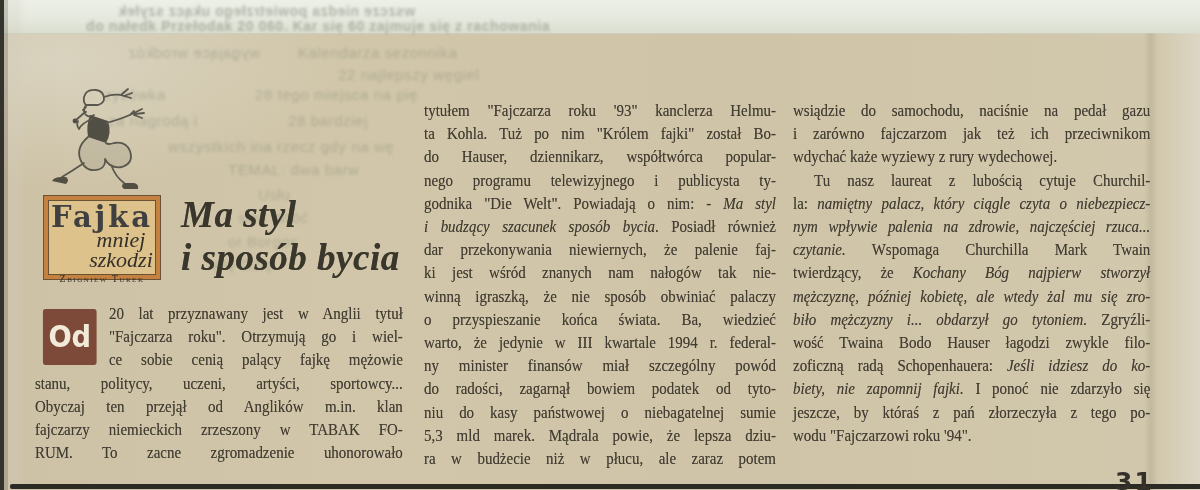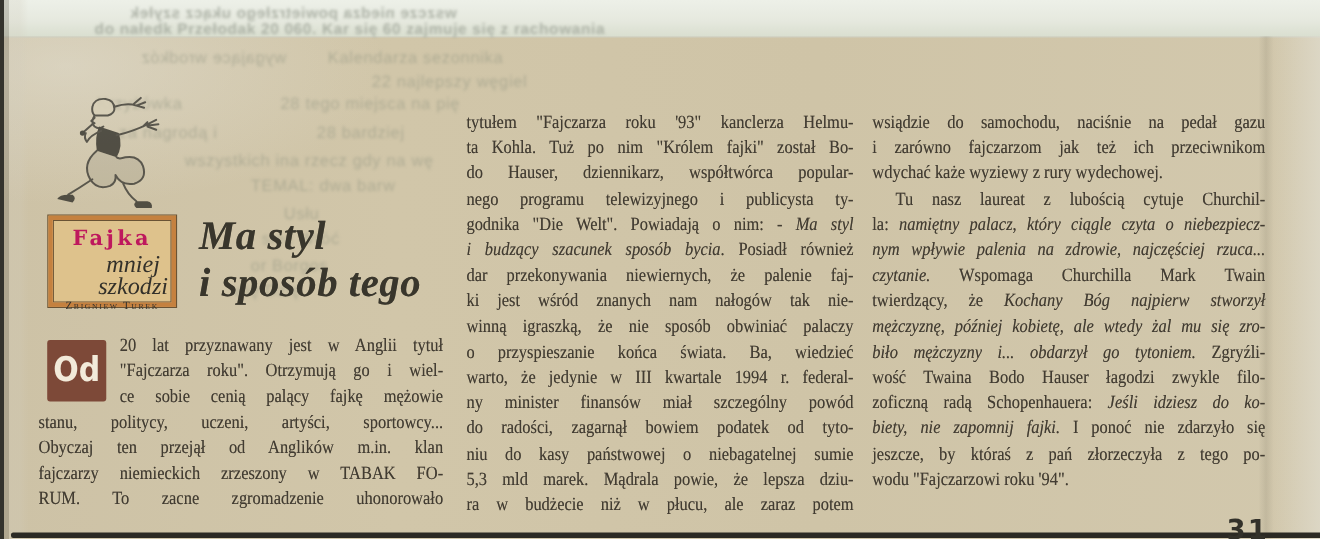"Fajka" .rubric-title { color: #be185d -> #404040; font-size: 19px -> 29px }
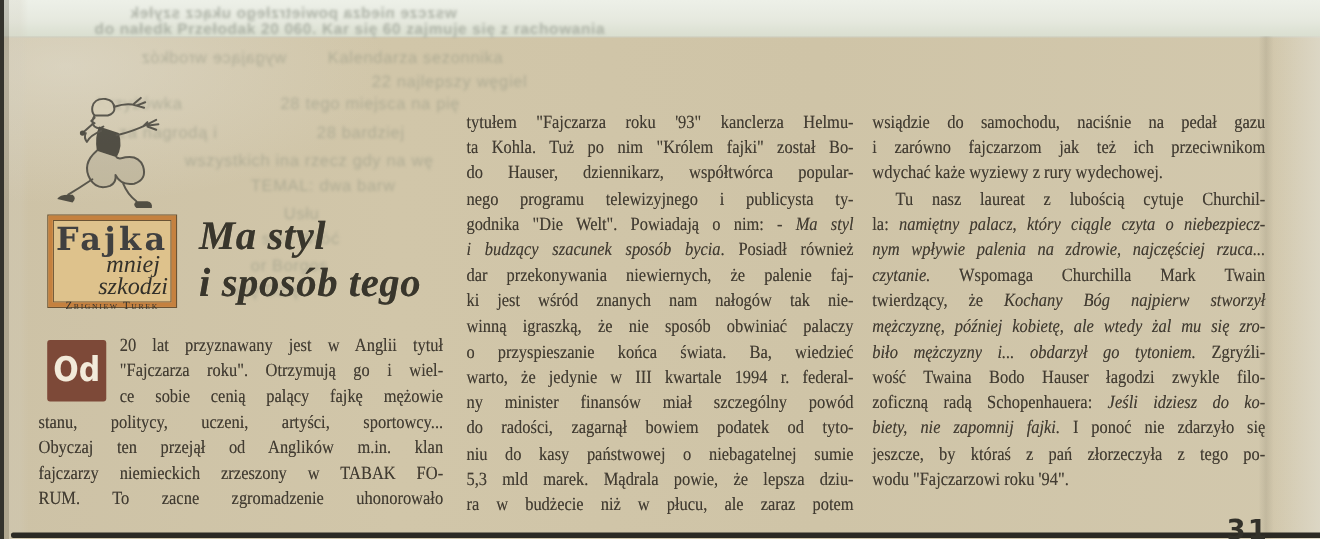"i sposób tego" span { text: tego -> bycia }
